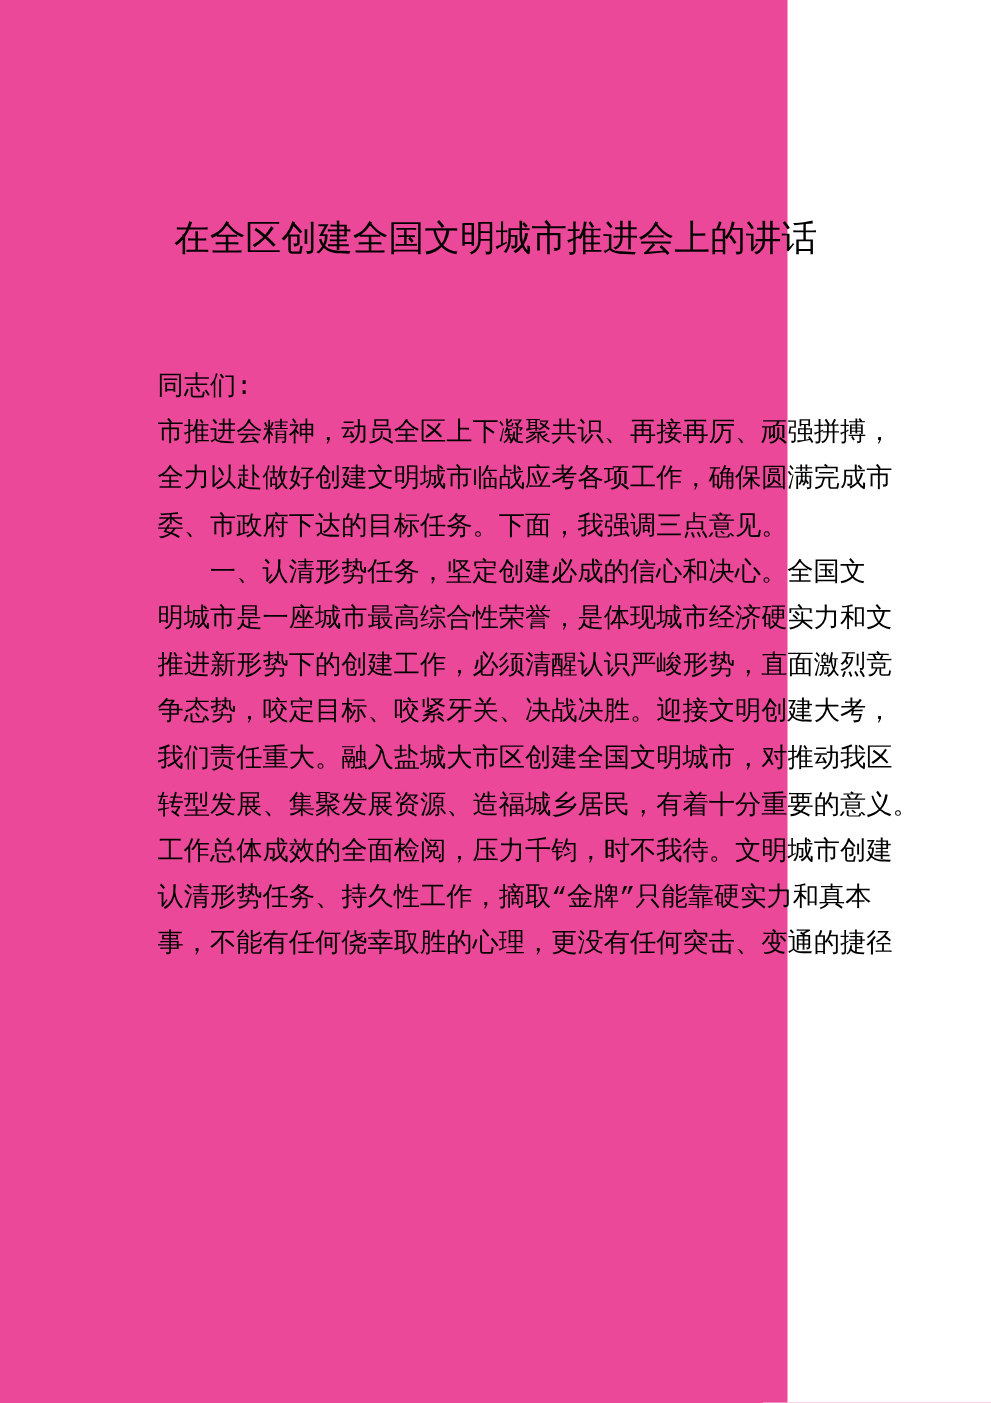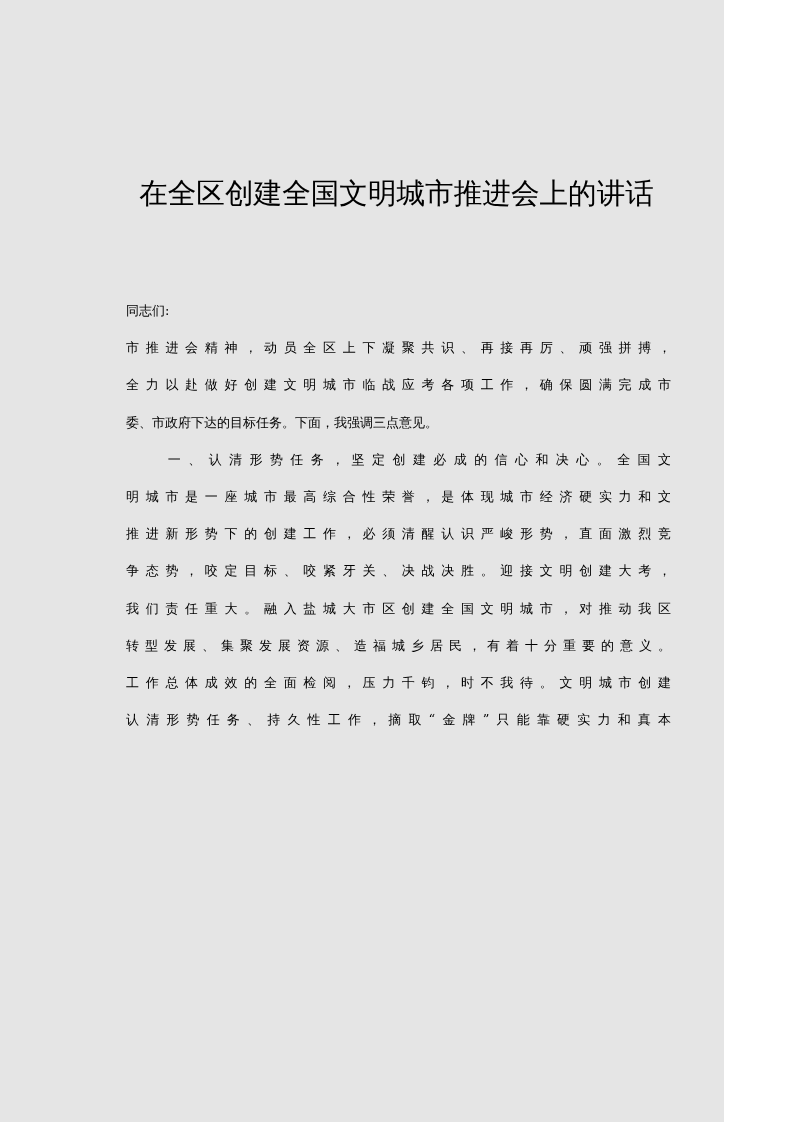"在全区创建全国文明城市推进会上的讲话" .page { background: #e5e5e5 -> #ec4899; font-family: none -> Liberation Mono, monospace; width: 724px -> 630px }
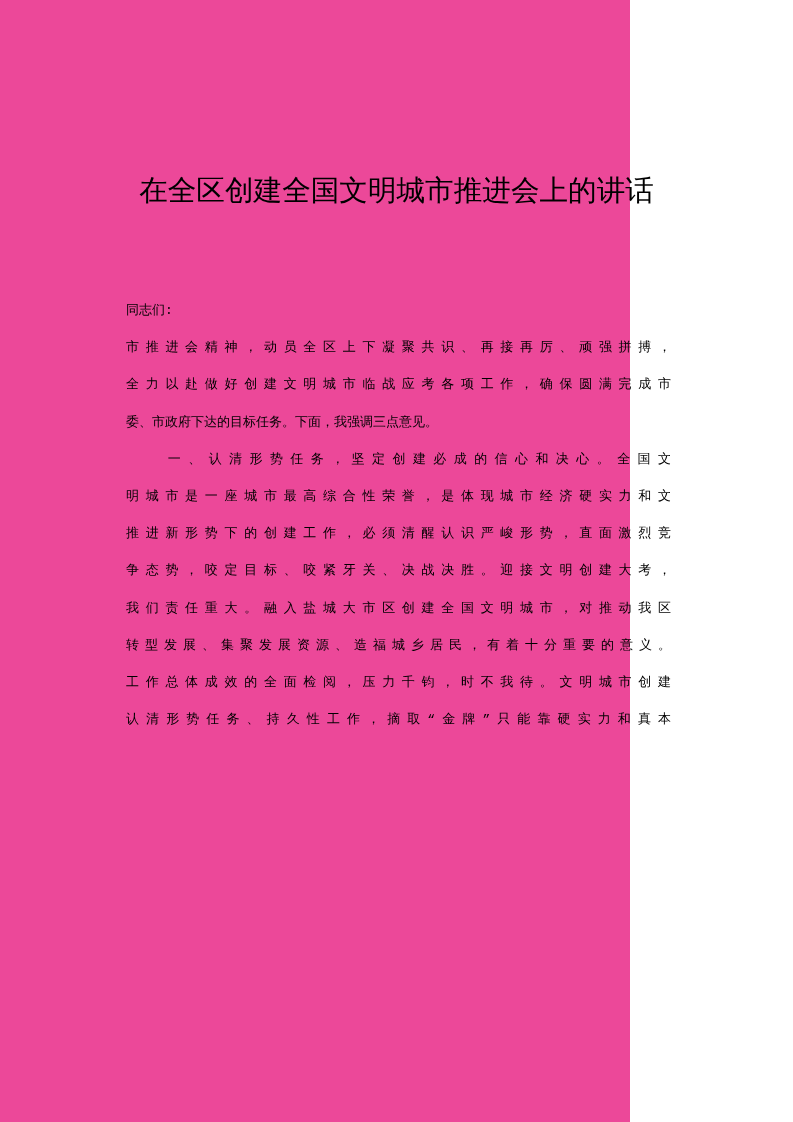"同志们:" .body { font-size: 13px -> 21px }
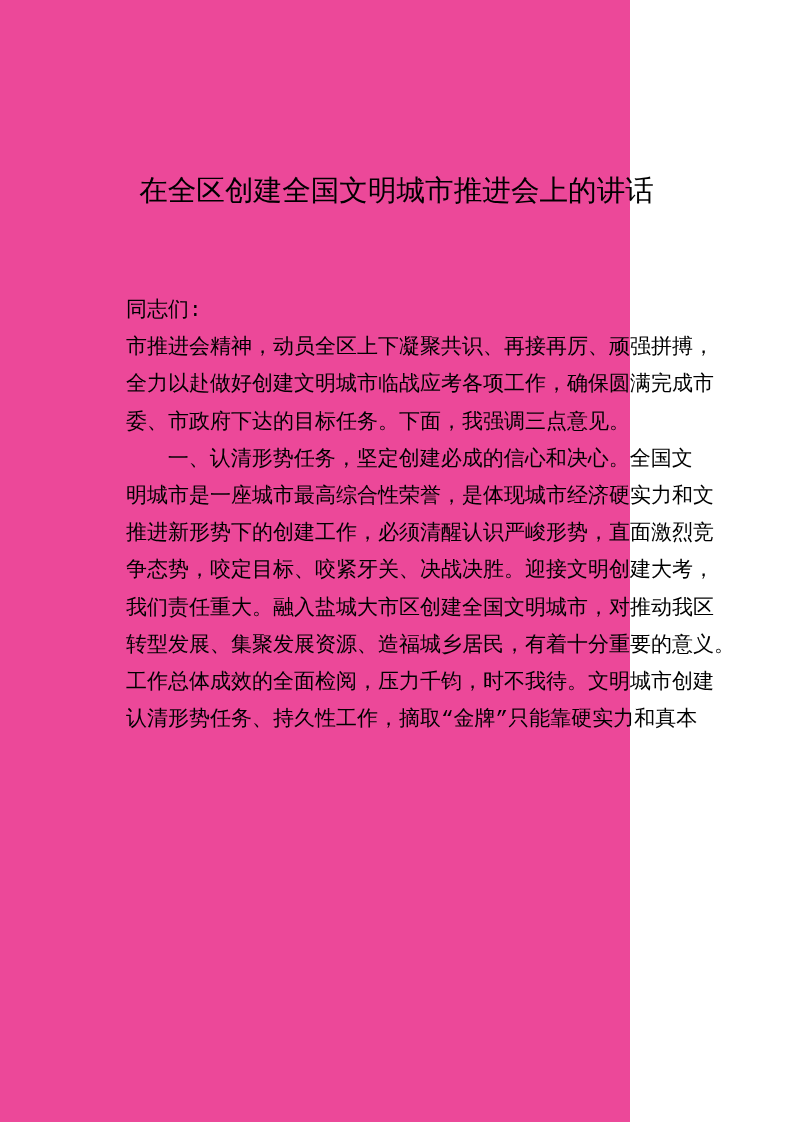"事，不能有任何侥幸取胜的心理，更没有任何突击、变通的捷径" span.line { html: none -> <span>事，不能有任何侥幸取胜的心理，更没有任何突击、变通的捷径</span> }
